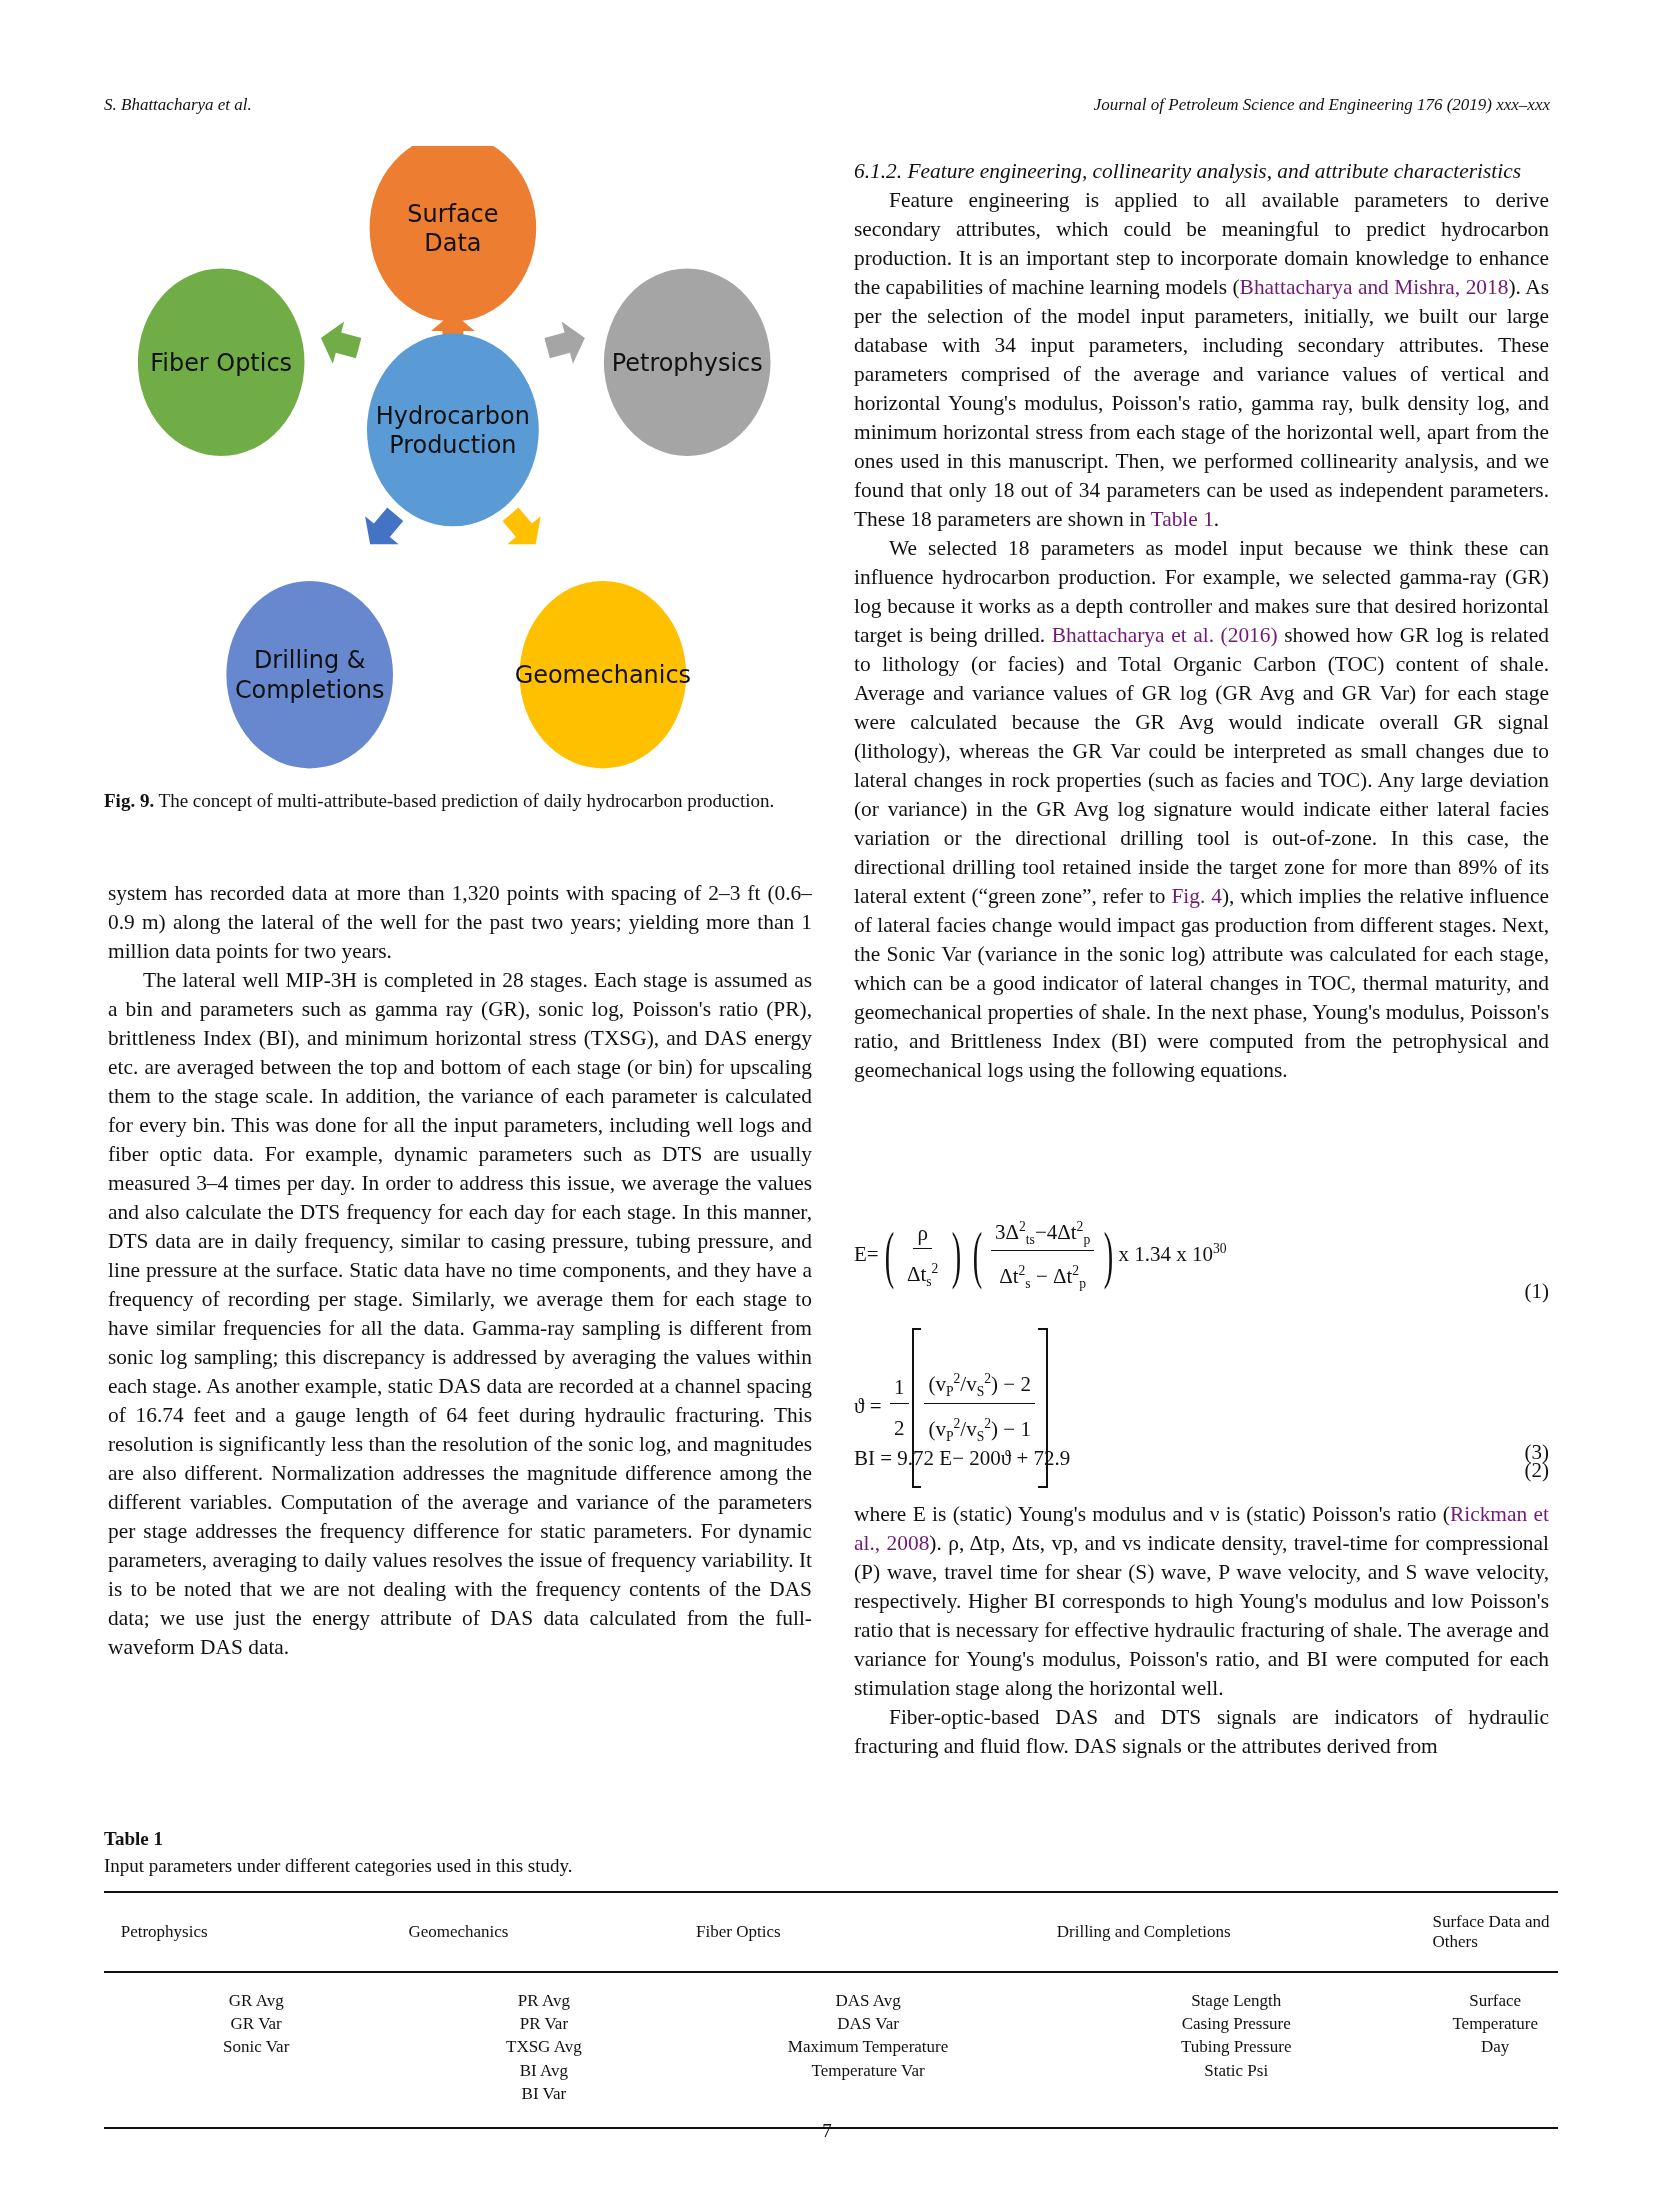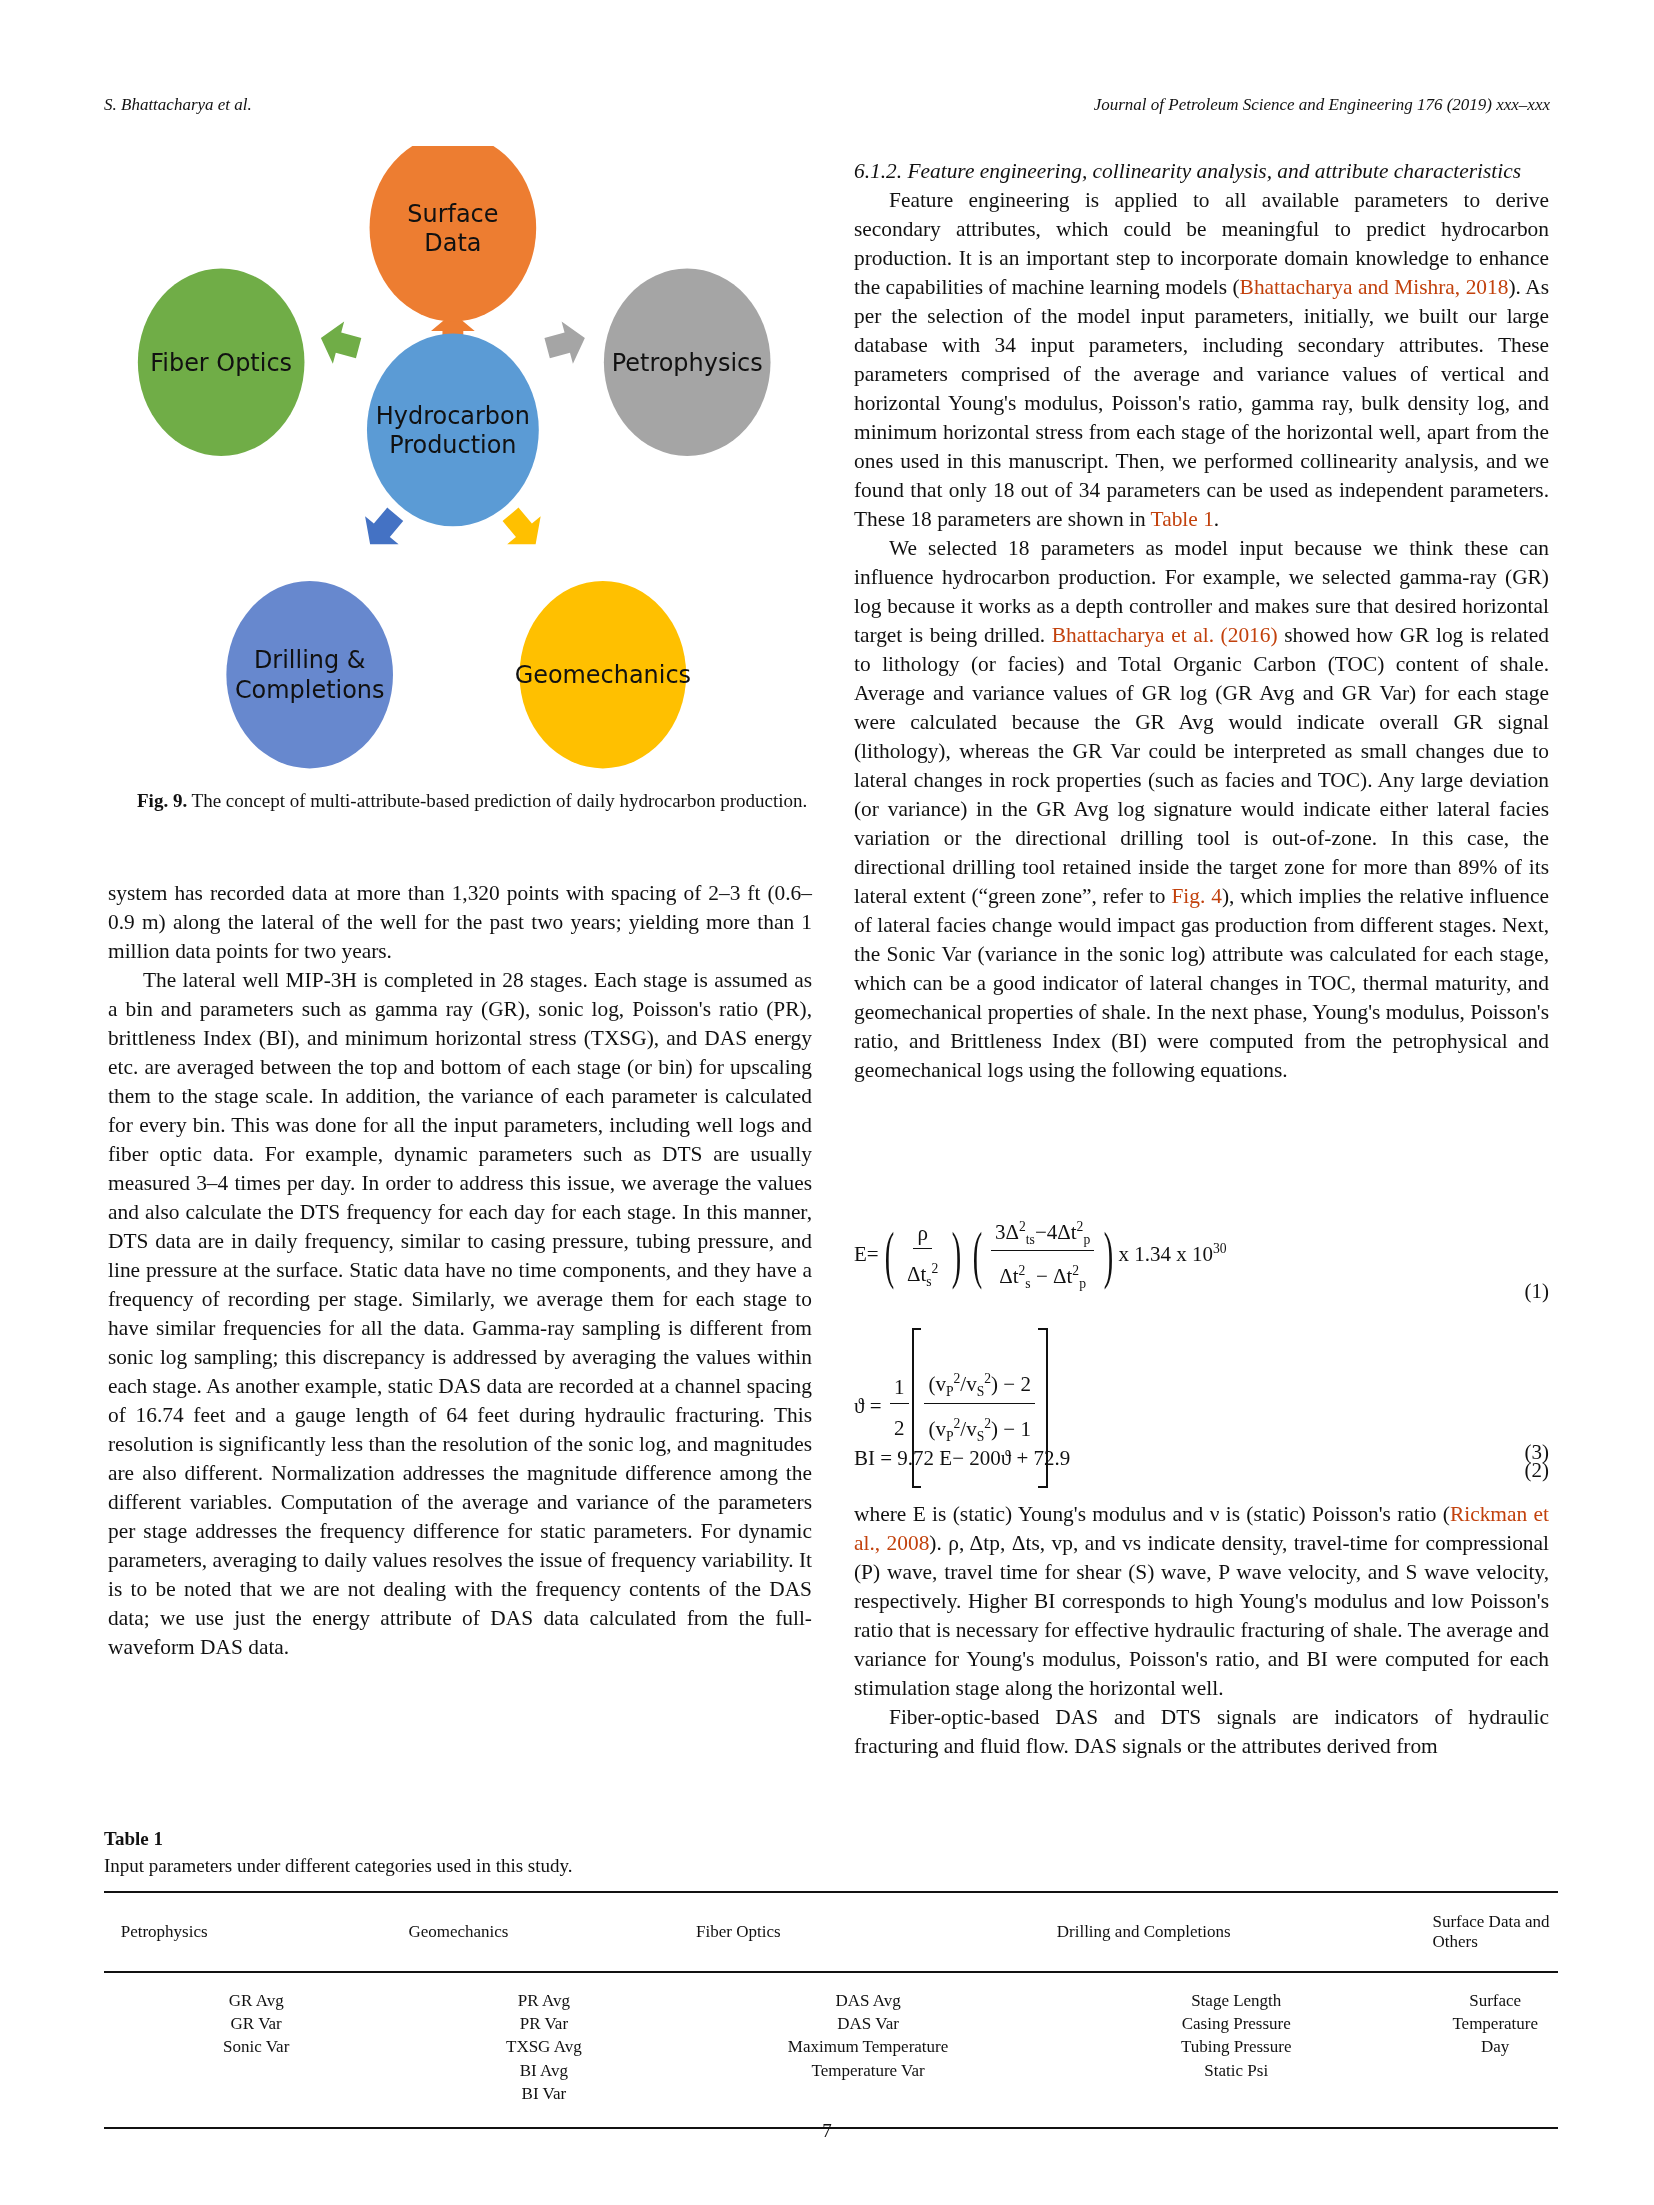"Bhattacharya and Mishra, 2018" .link { color: #c2410c -> #701a75 }
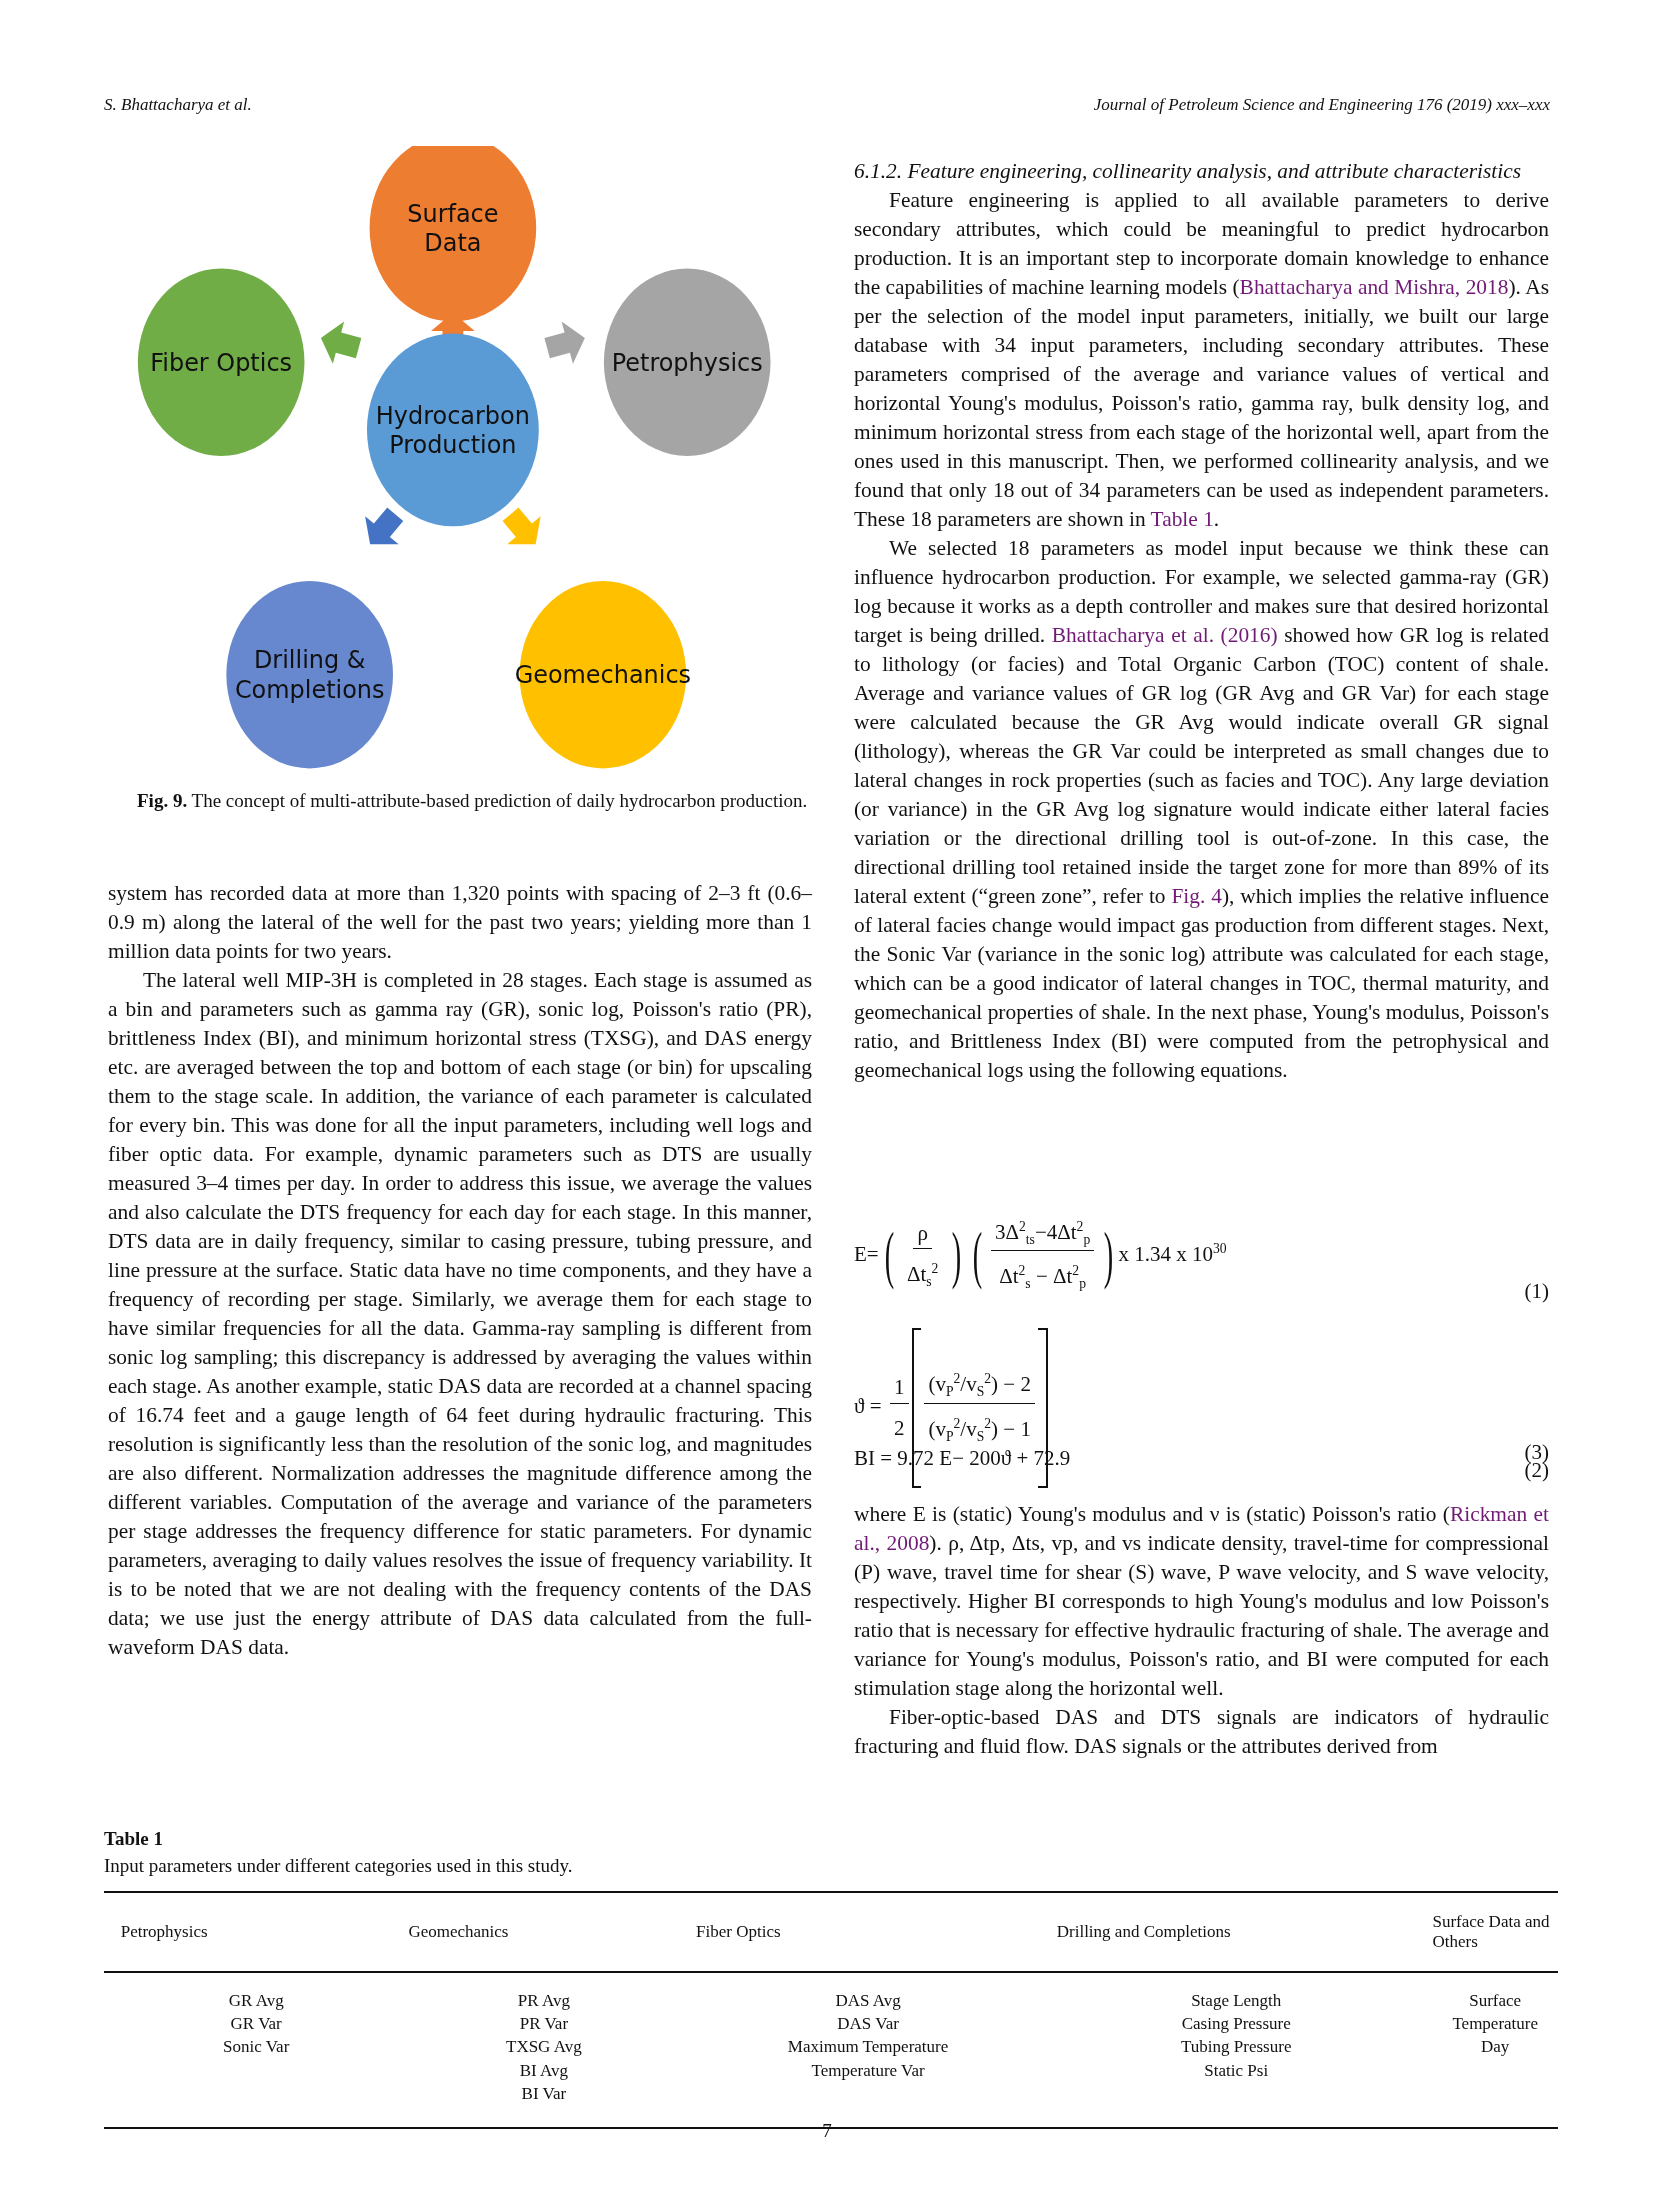"Fig. 9." .caption b { margin-left: 33px -> none }
